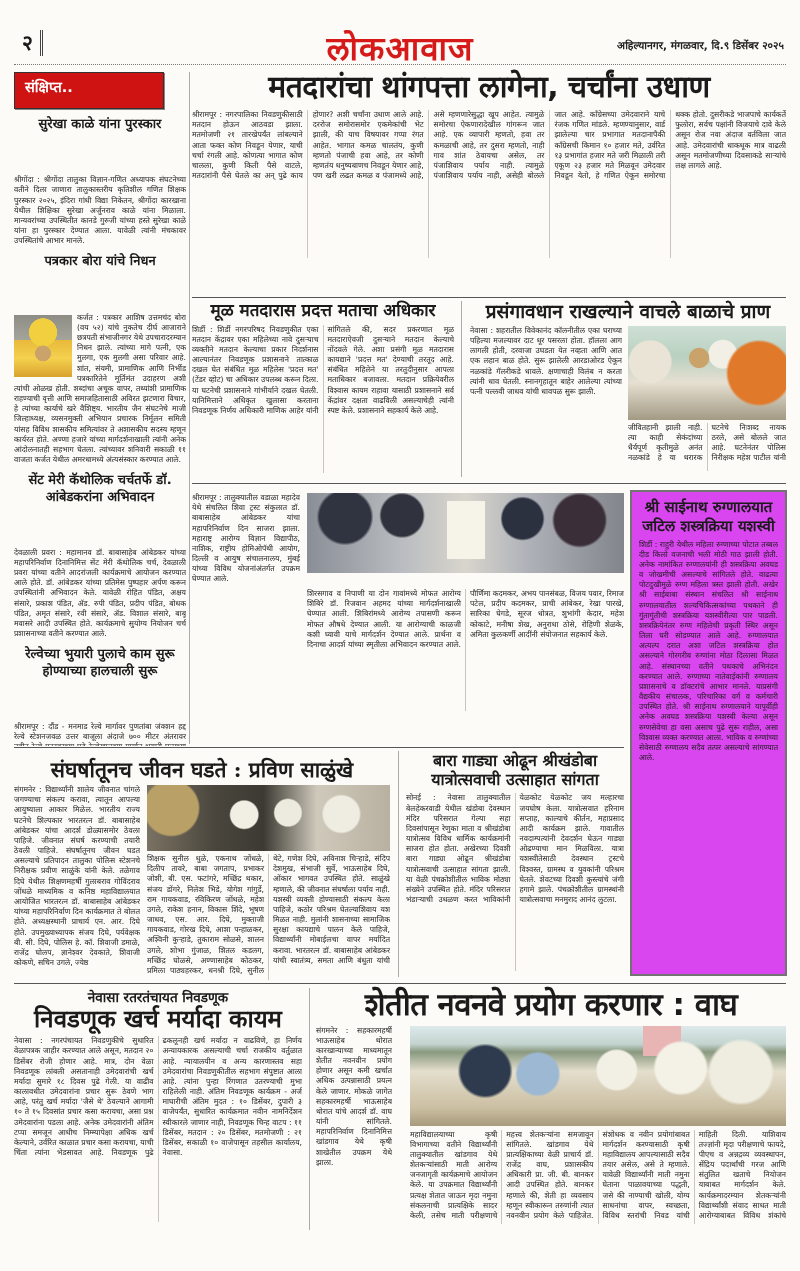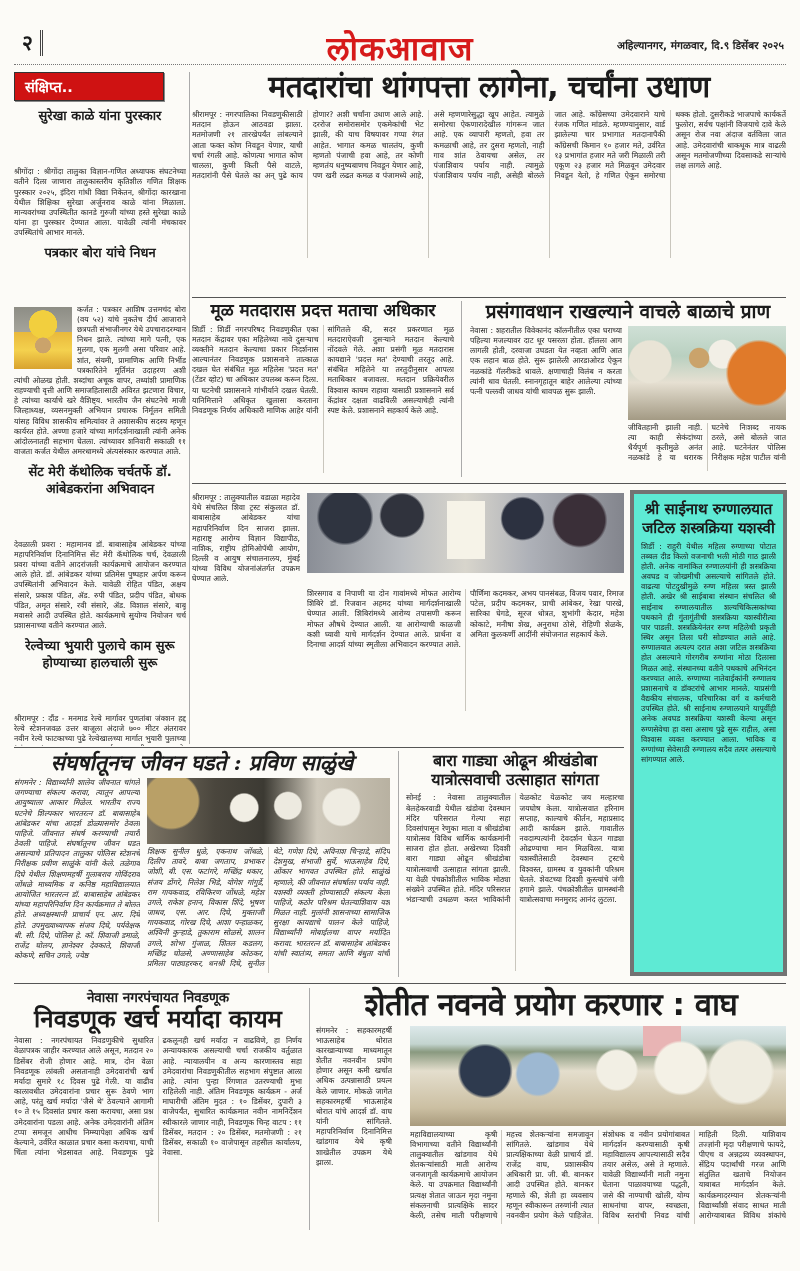"संक्षिप्त.." .briefbox { padding: 3px 10px 4px -> 3px 10px 12px }
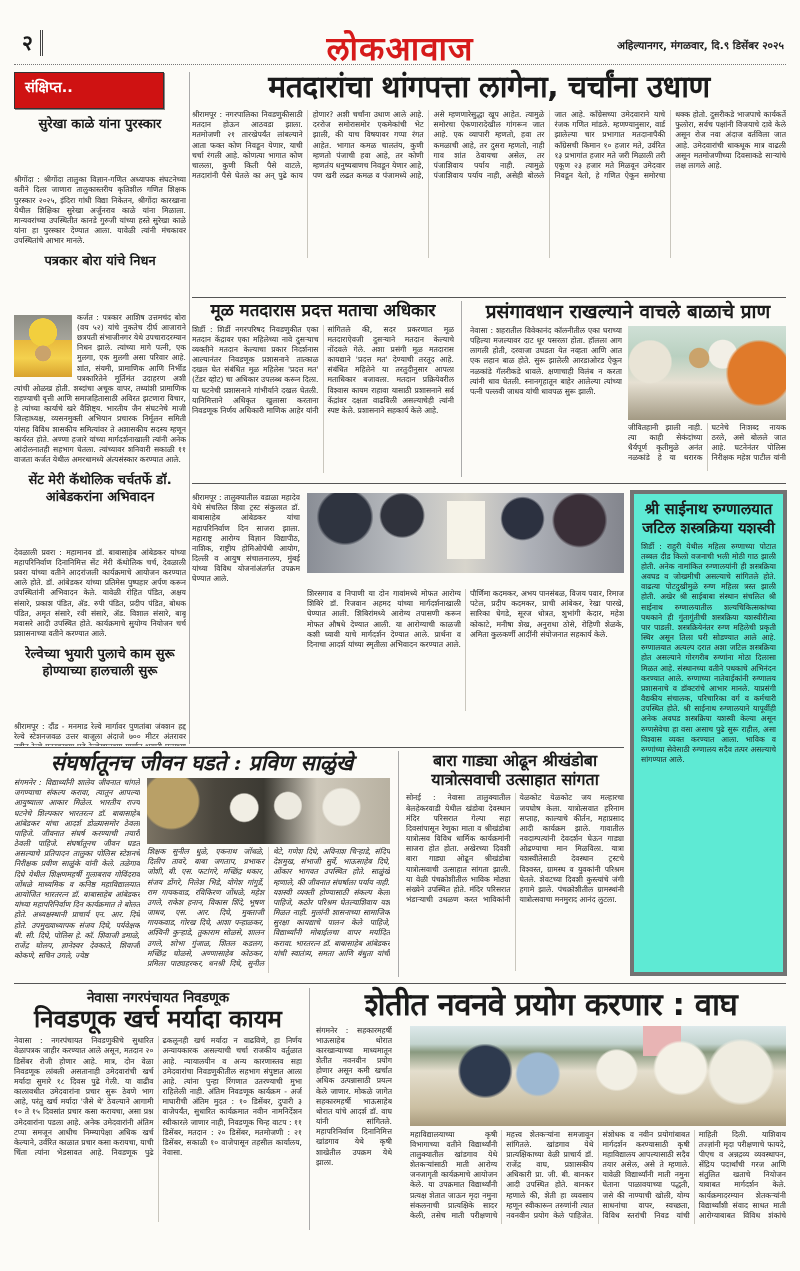"श्री साईनाथ रुग्णालयात जटिल शस्त्रक्रिया" .hospital { background: #5eead4 -> #d946ef; border: 4px solid #737373 -> 2px solid #737373 }
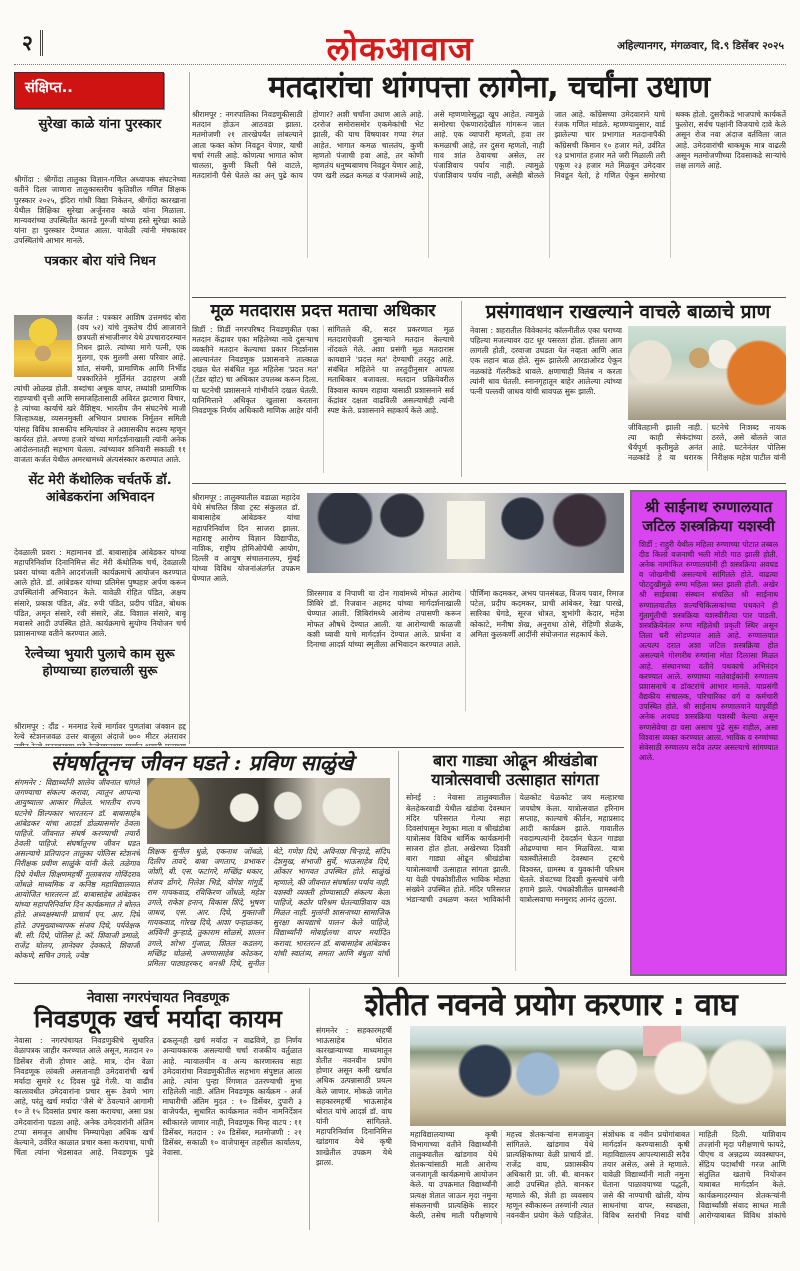"संघर्षातूनच जीवन घडते : प्रविण" .r4a { font-style: italic -> none; top: 3px -> 10px }
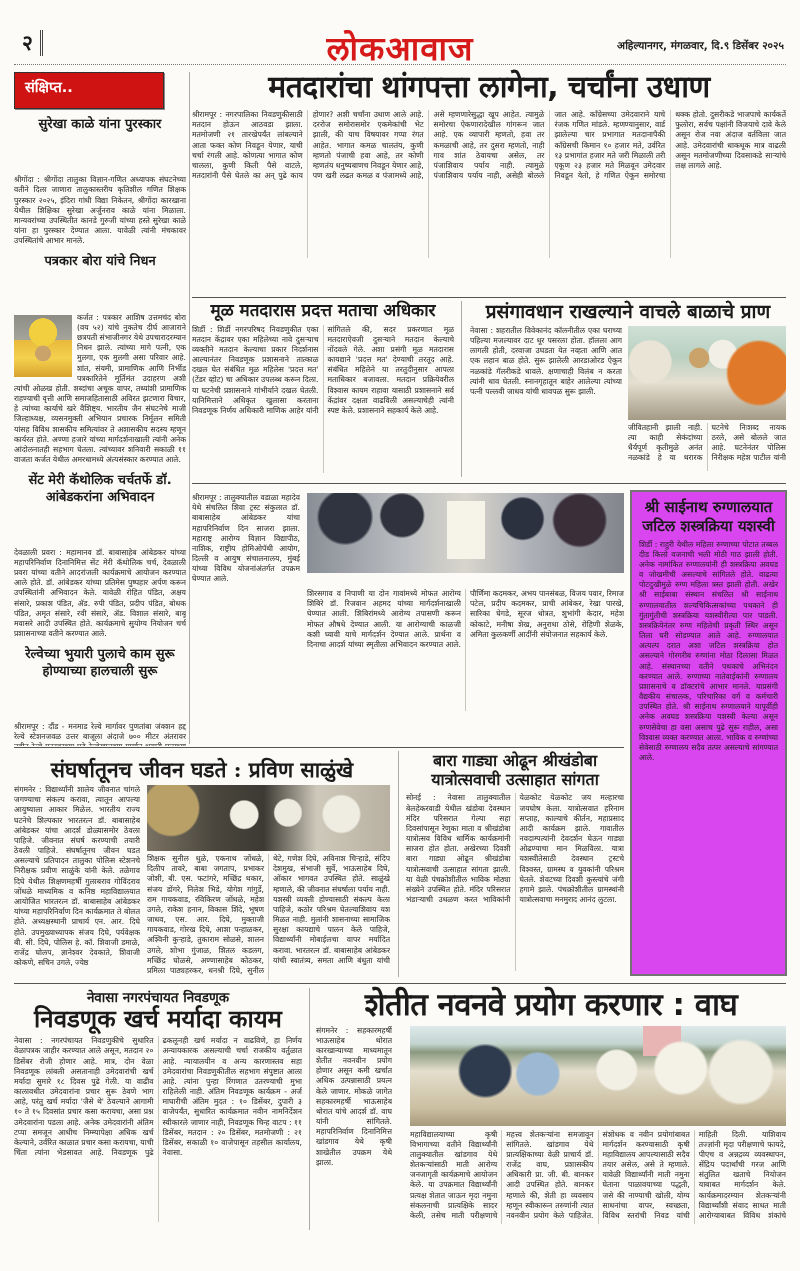"नेवासा नगरपंचायत निवडणूक" div.kicker { text: नगरपंचायत -> रतरतंचायत }
